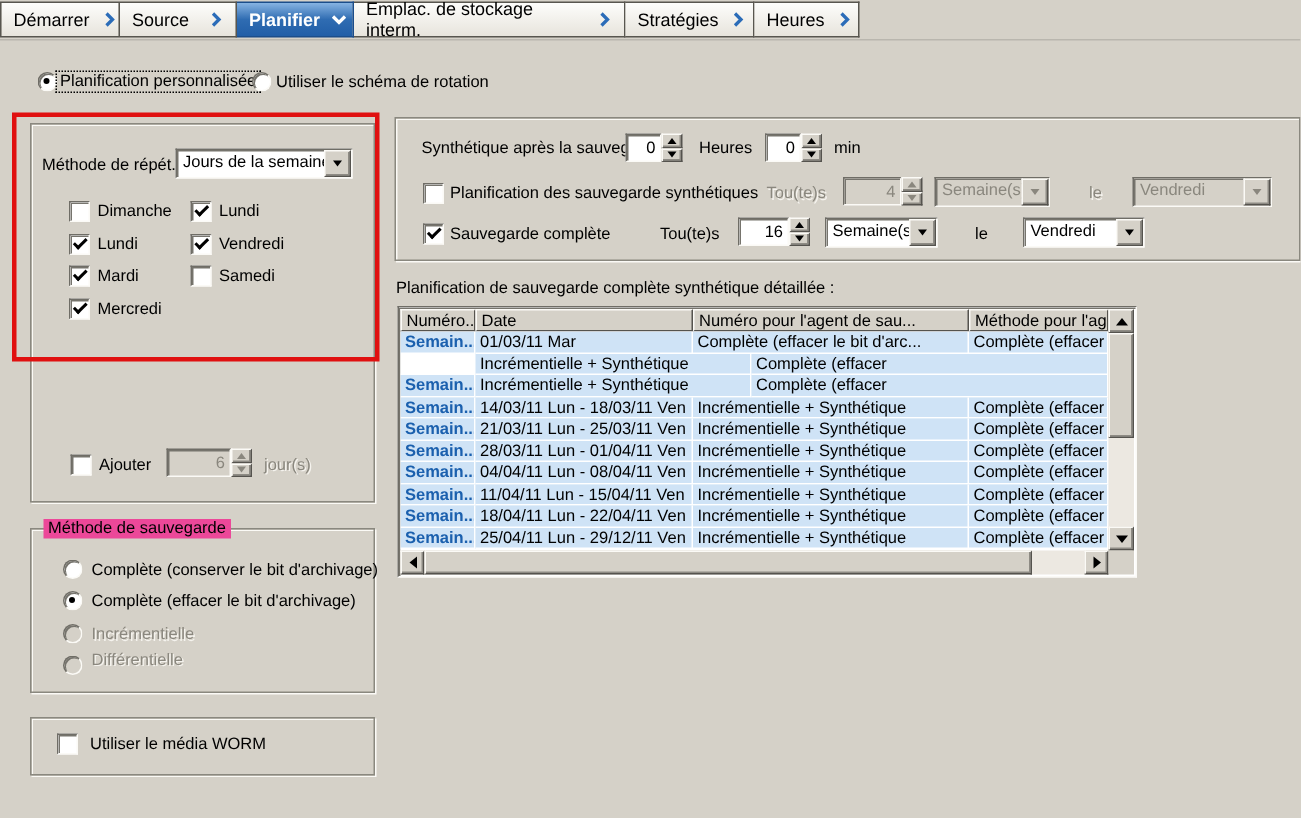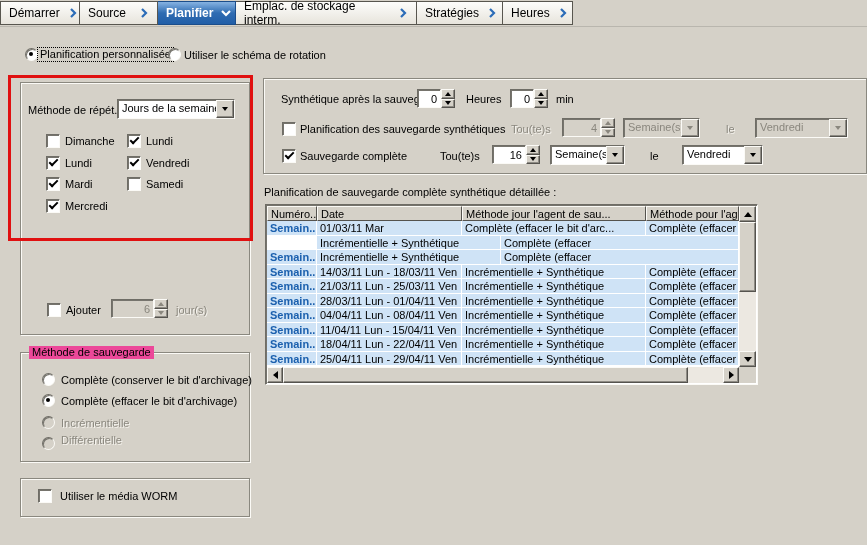"Méthode jour l'agent de sau..." span.th { text: Méthode jour -> Numéro pour }
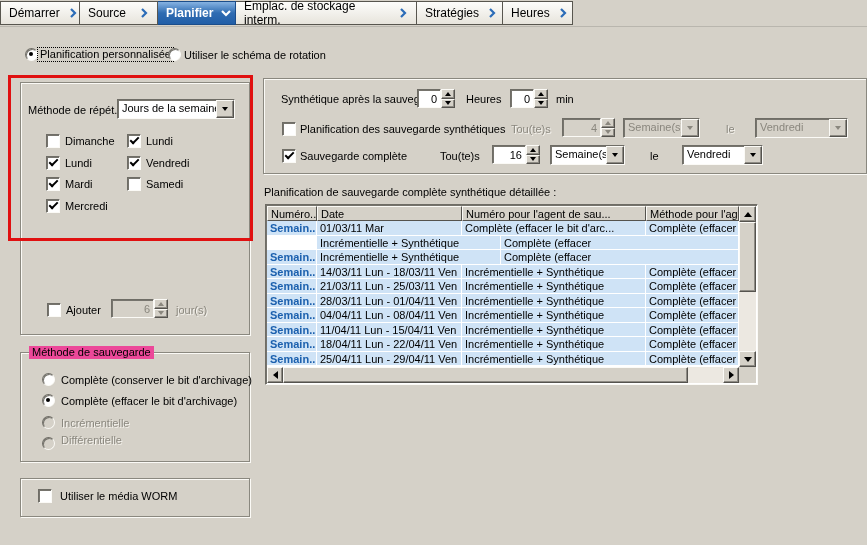"25/04/11 Lun - 29/04/11 Ven" span.td { text: 29/04/11 -> 29/12/11 }
